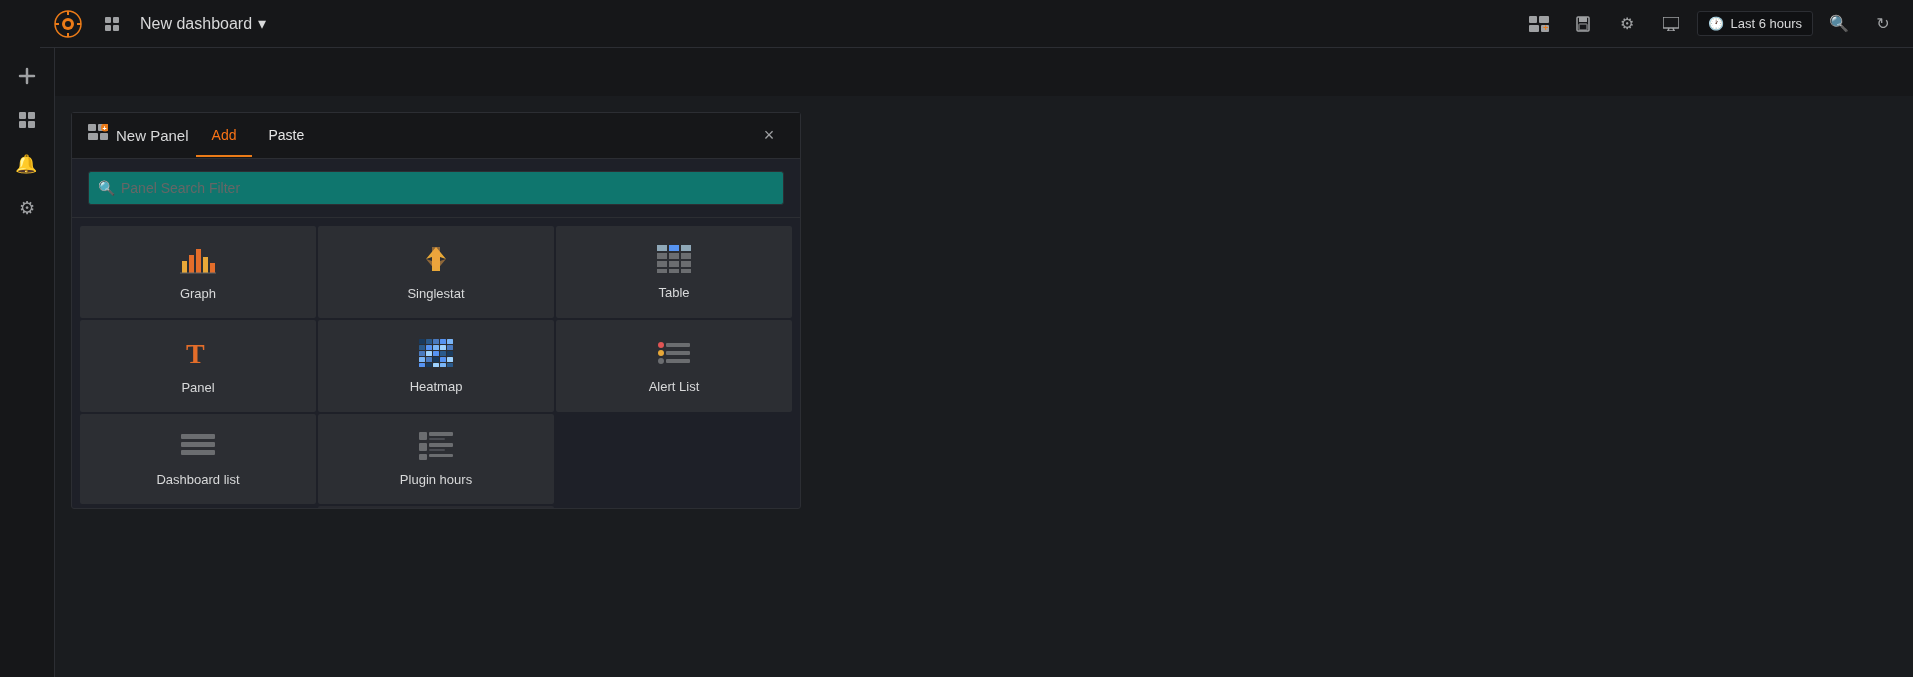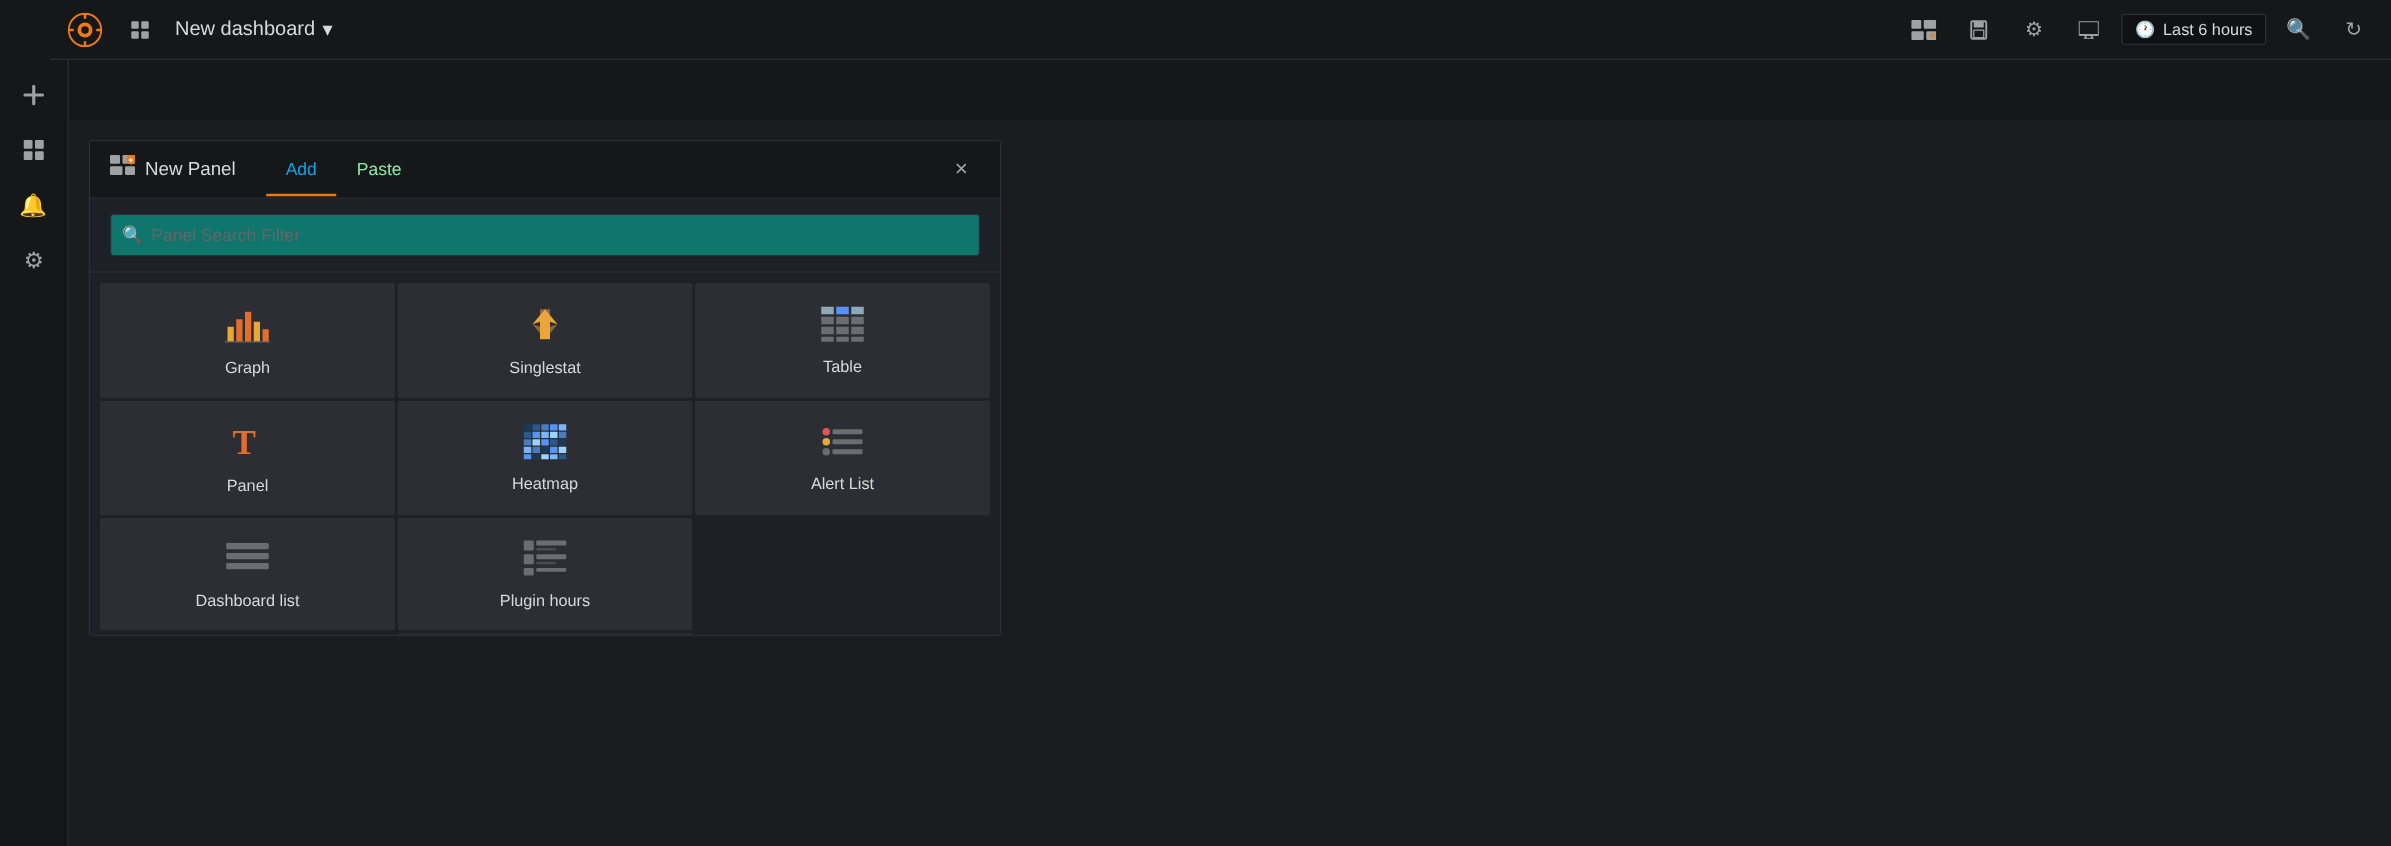"New Panel" .modal-header-title { margin-right: 24px -> 7px }
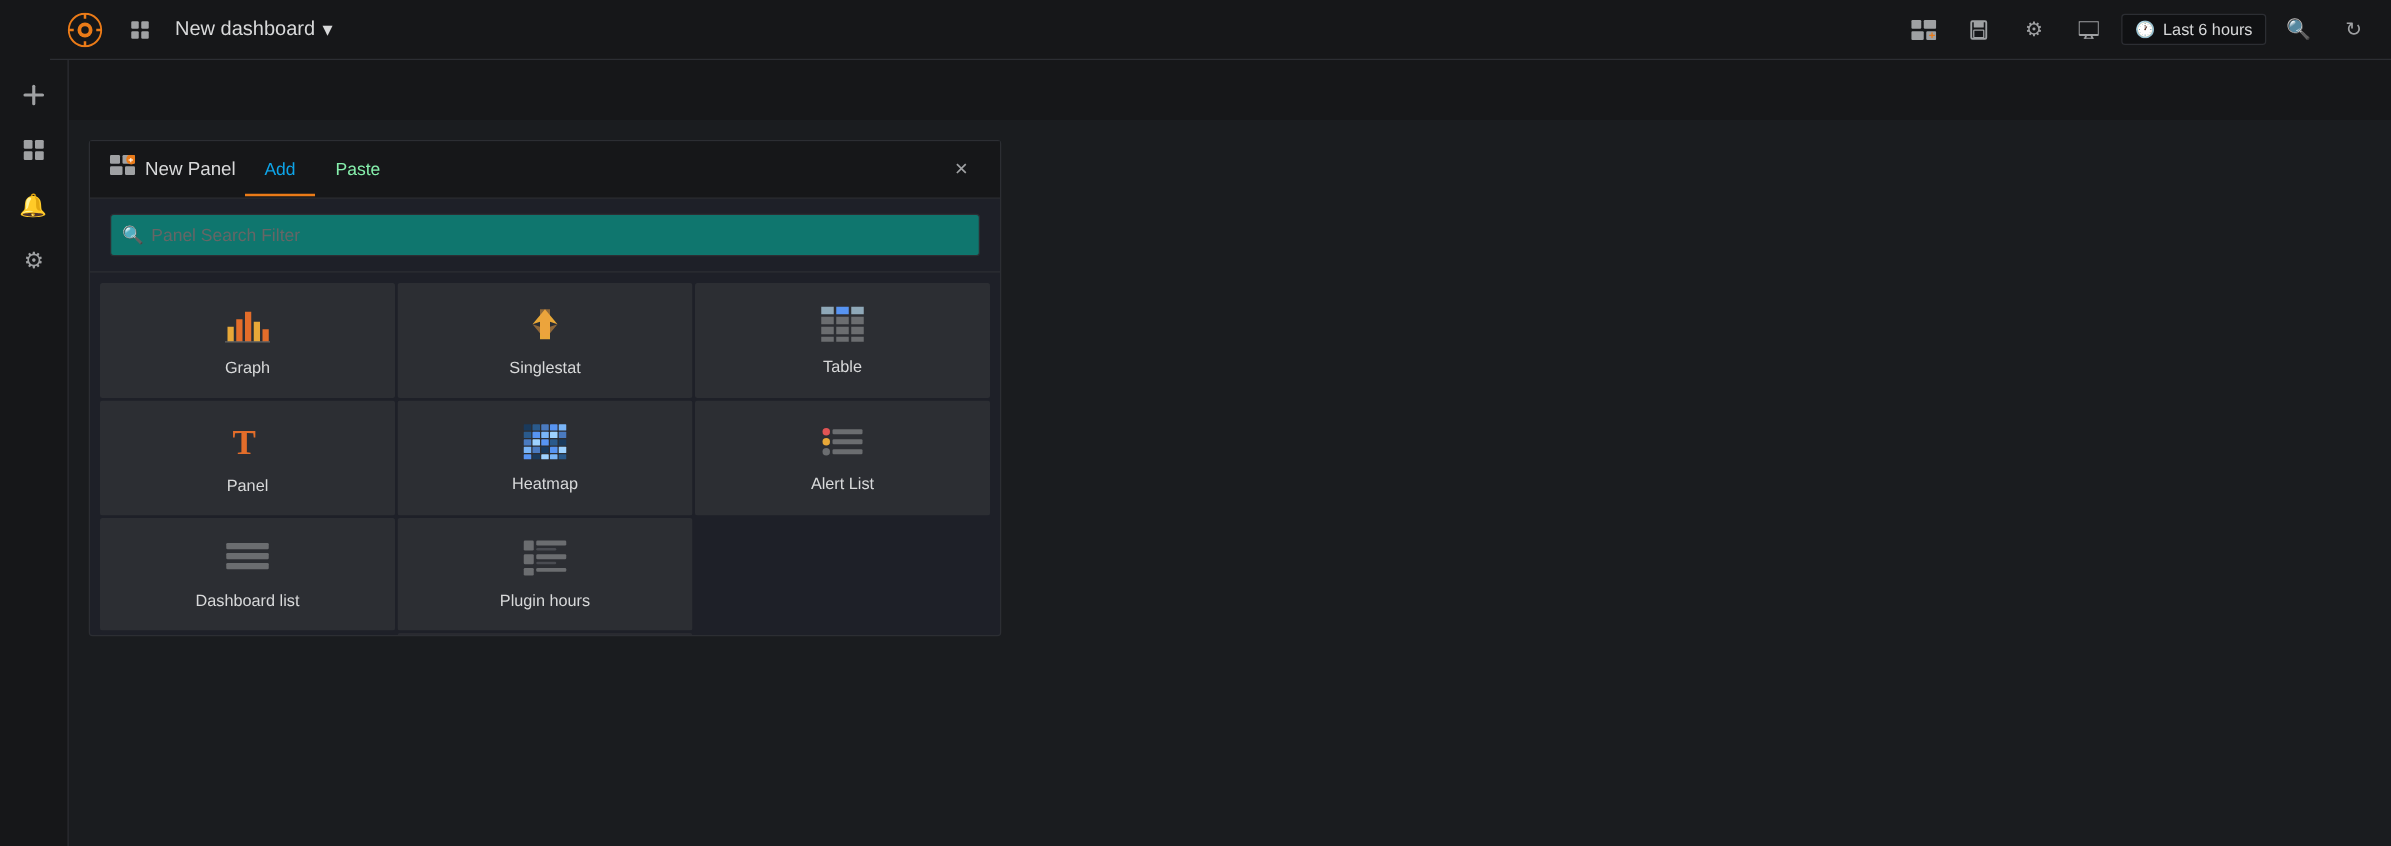"Add" .modal-tab.active { color: #0ea5e9 -> #f97316 }
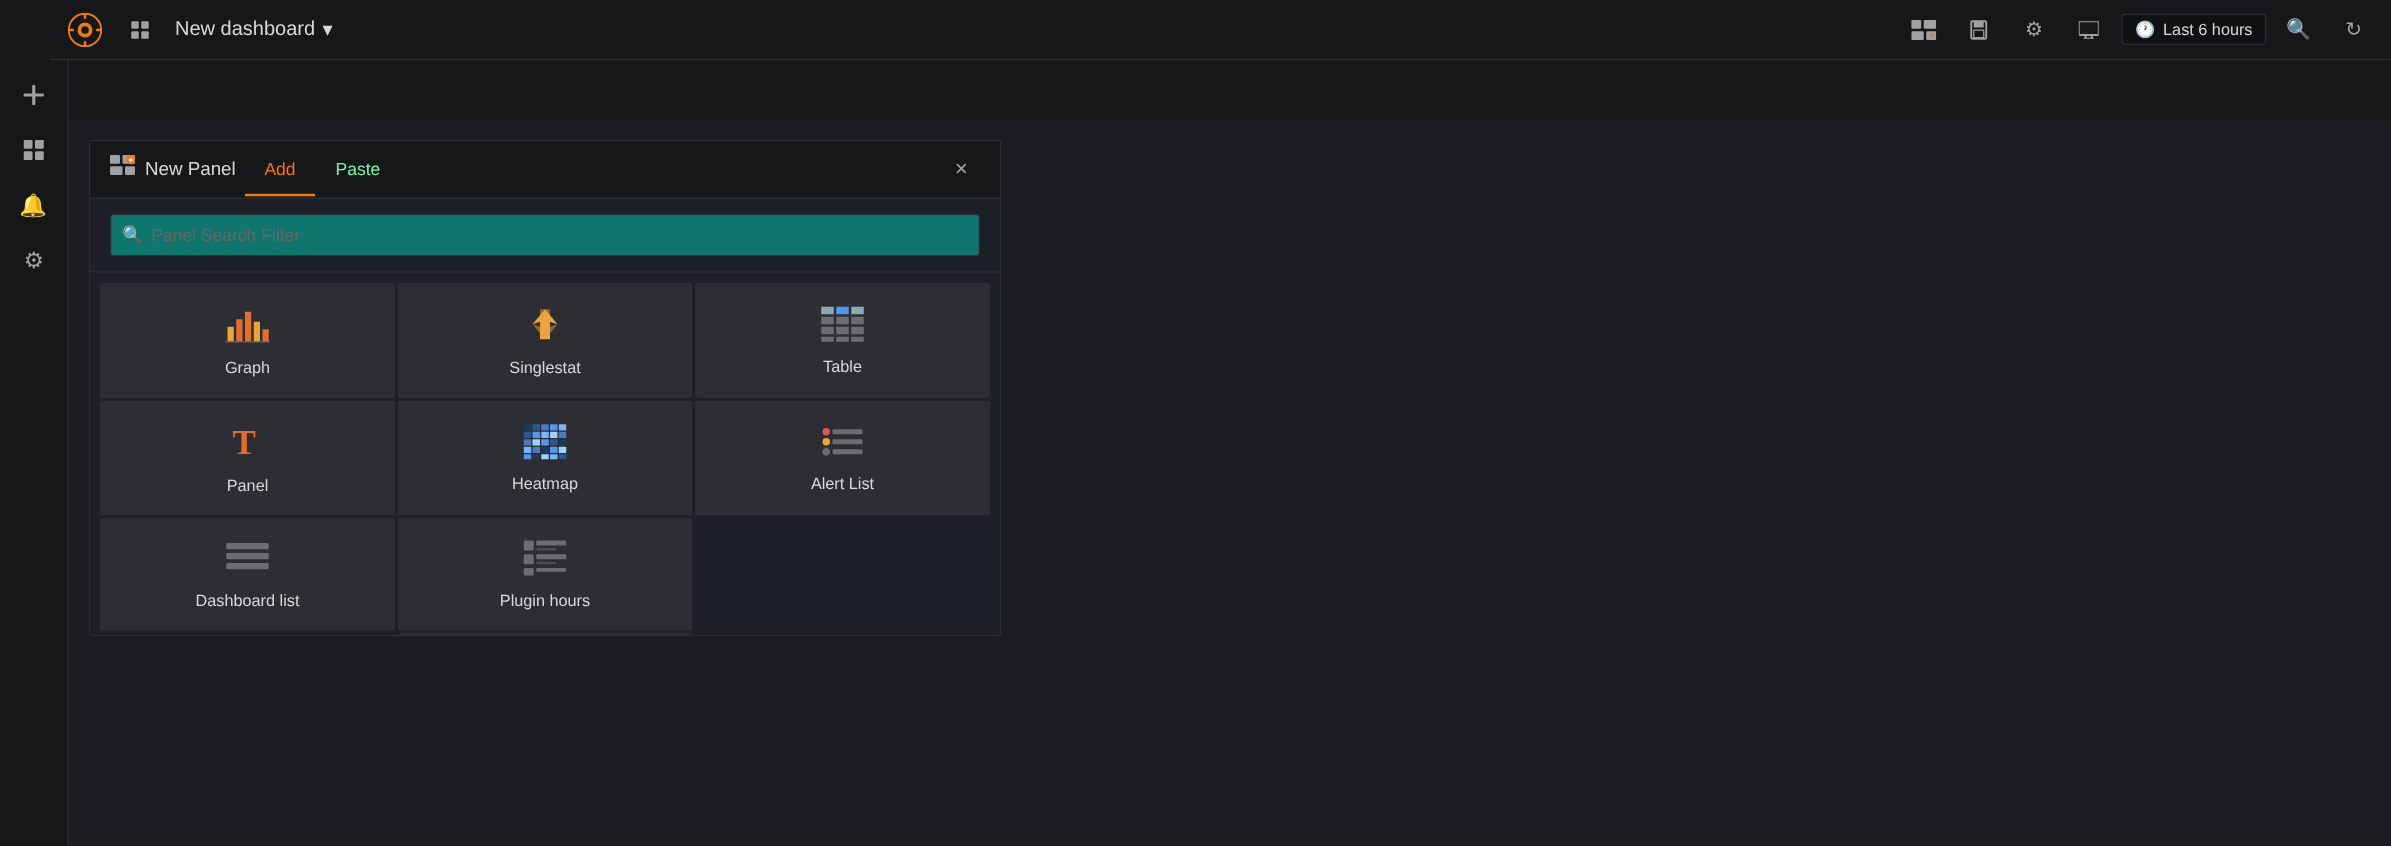"Paste" .modal-tab { color: #86efac -> #e5e5e5 }
